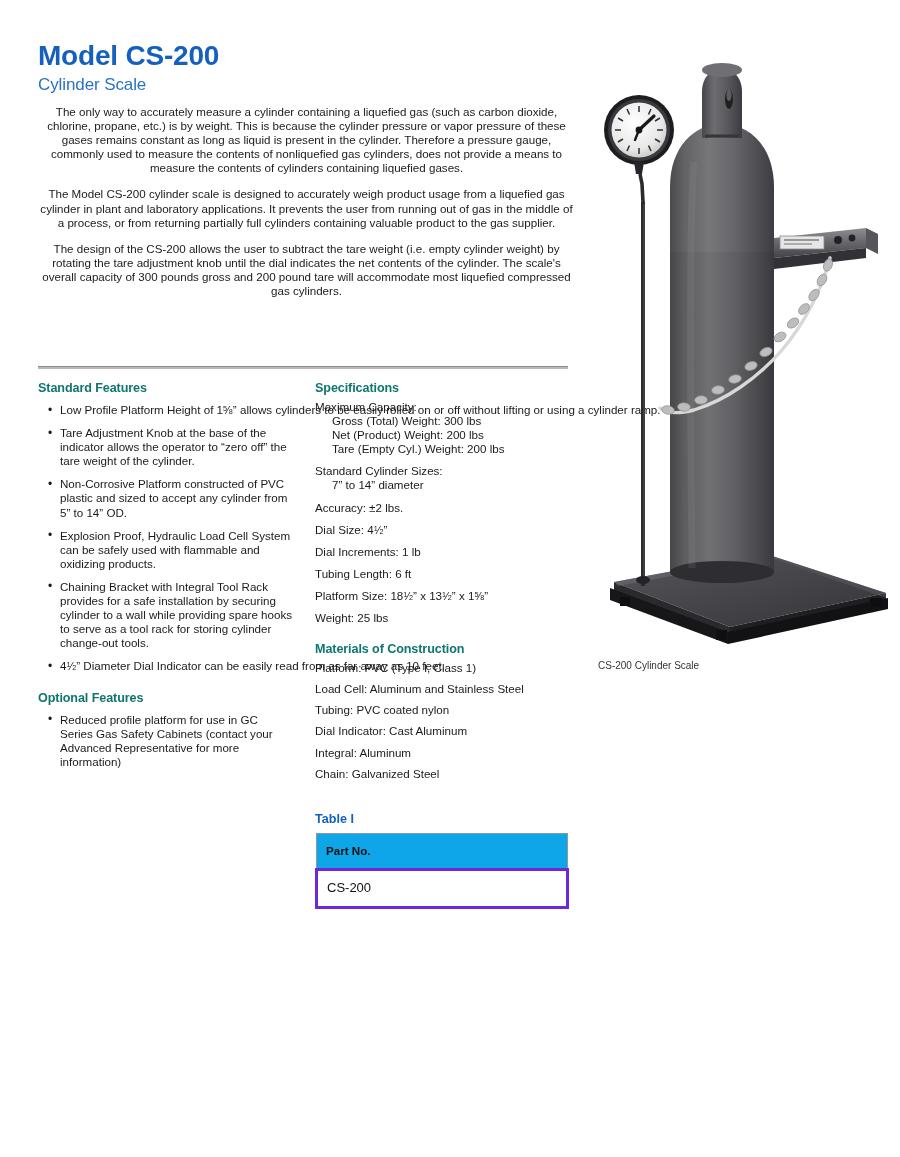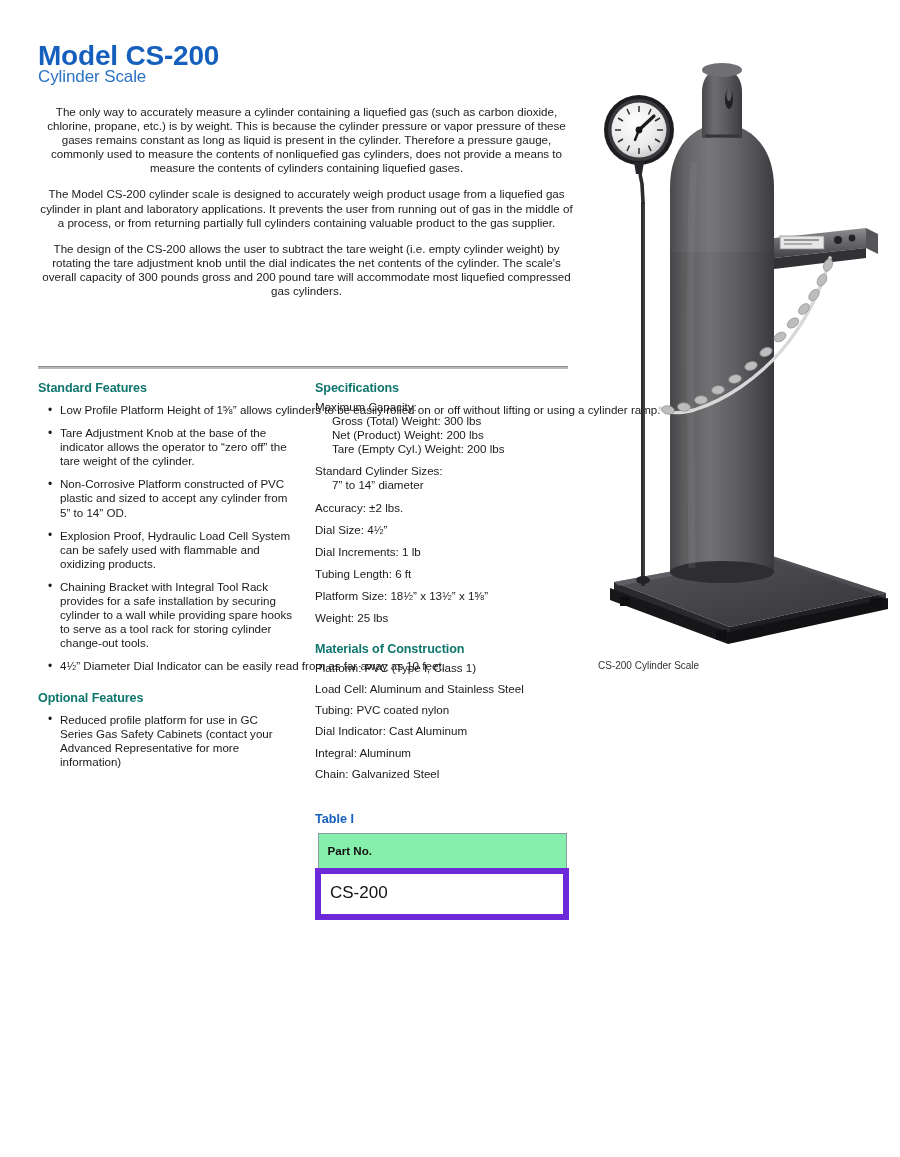"Cylinder Scale" .subtitle { top: 67px -> 75px }
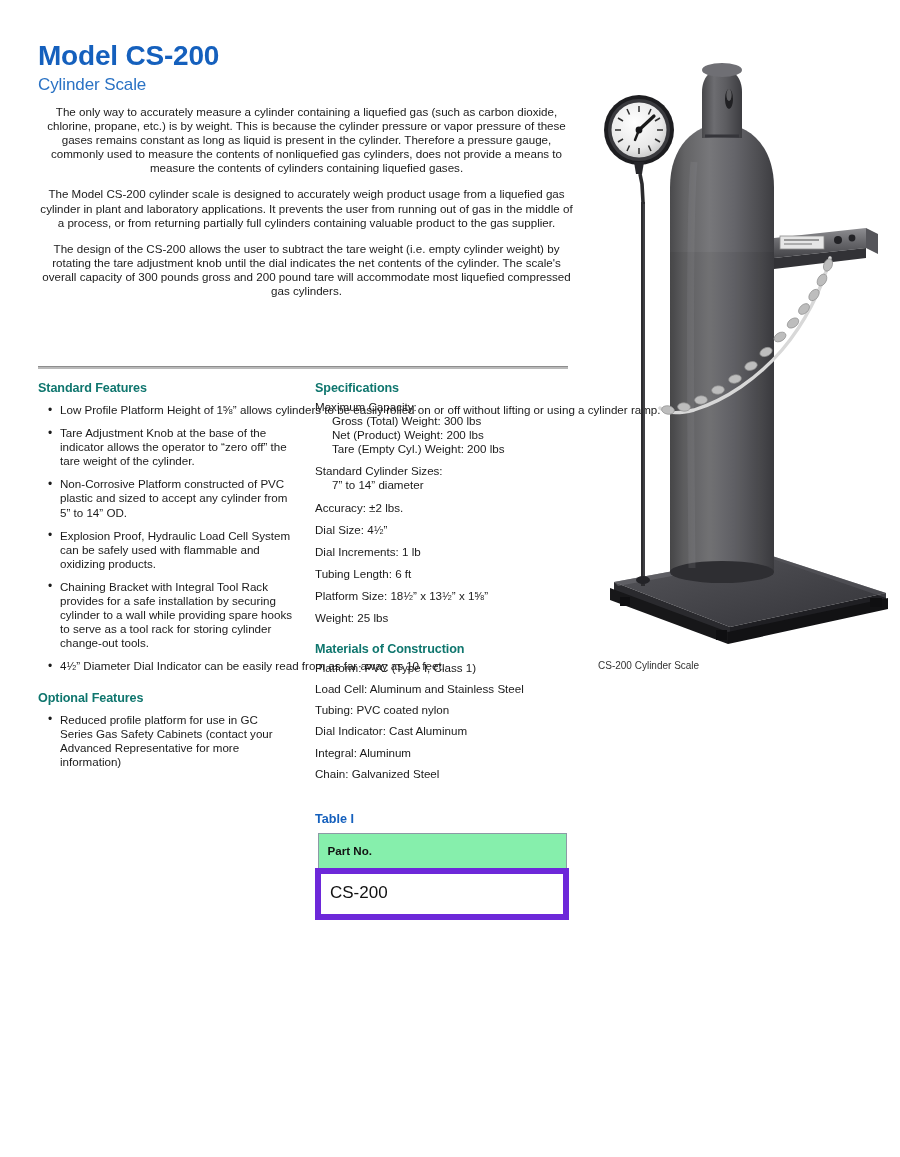"Part No." table.parts th { background: #86efac -> #0ea5e9 }
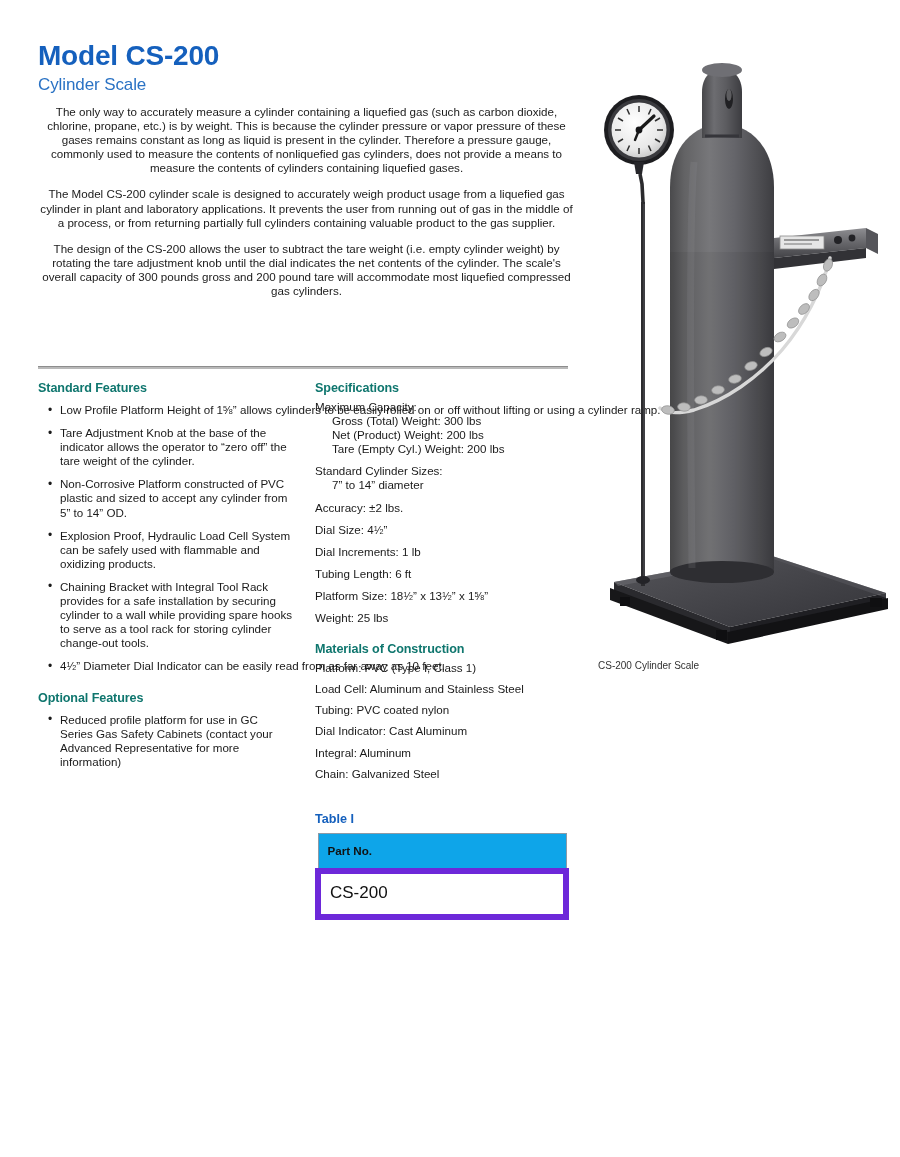"CS-200" table.parts td { border: 6px solid #6d28d9 -> 3px solid #6d28d9; font-size: 17px -> 13px }
